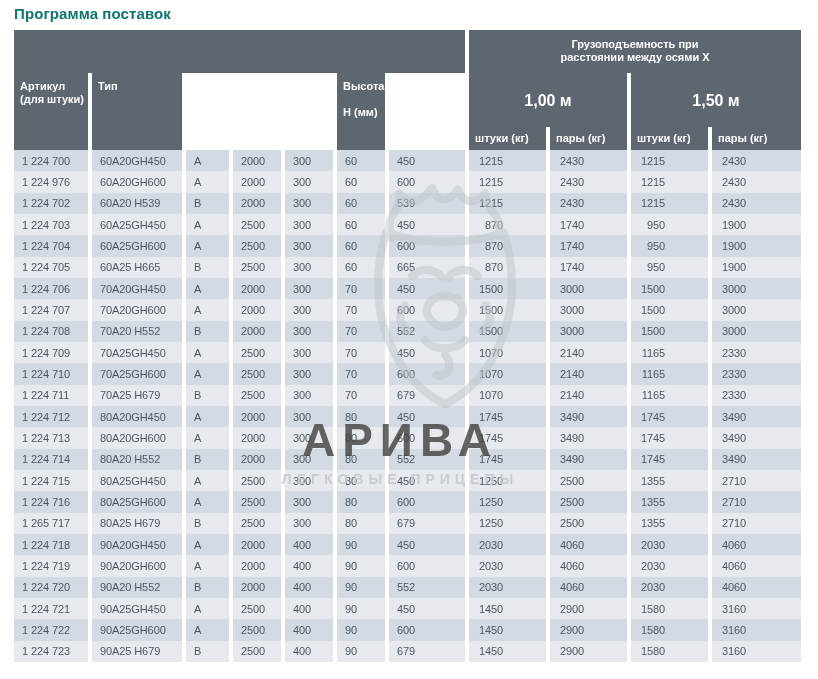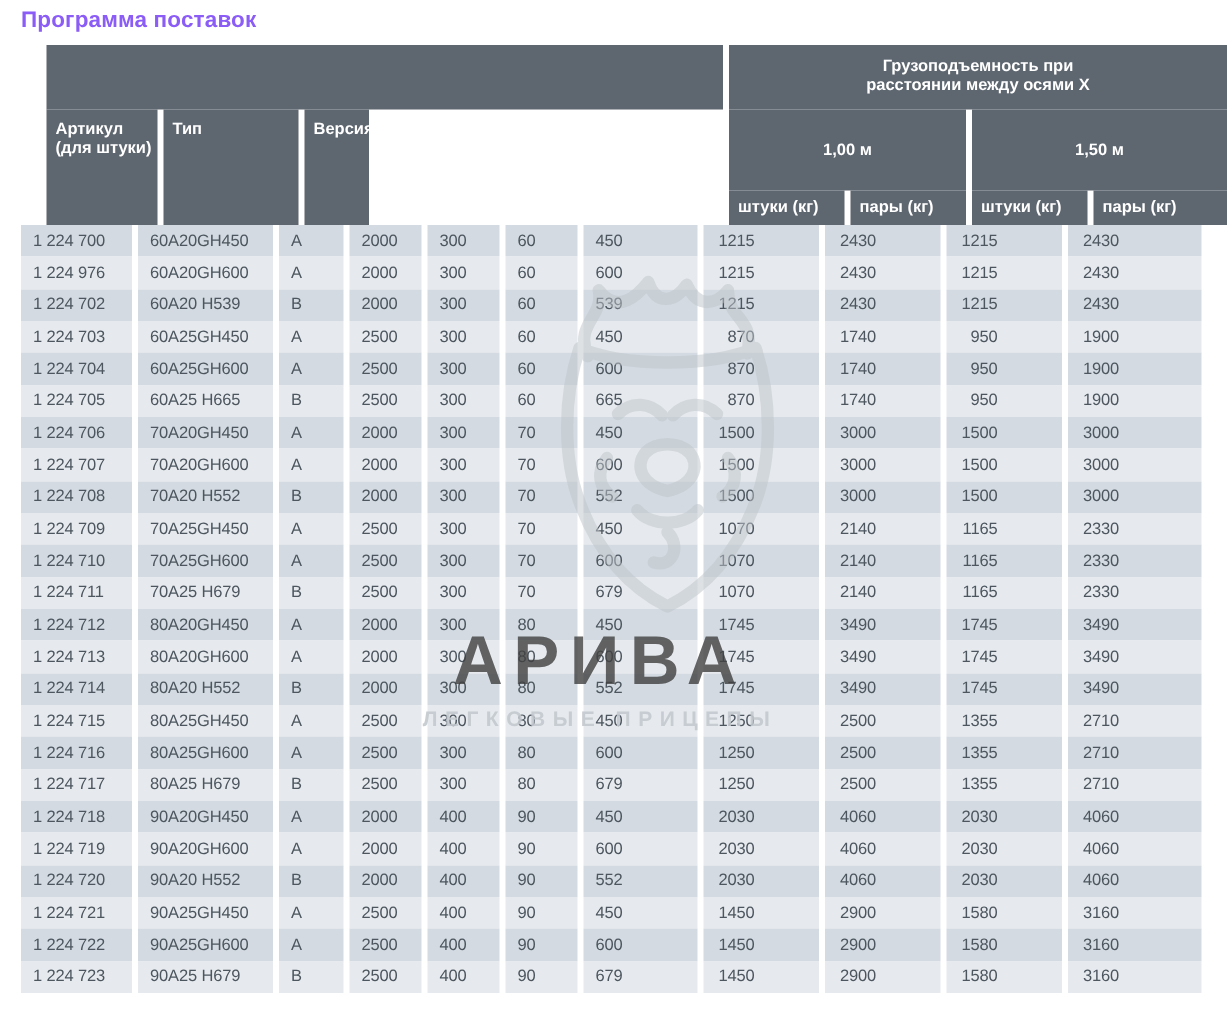"Программа поставок" .title { color: #8b5cf6 -> #0f766e }
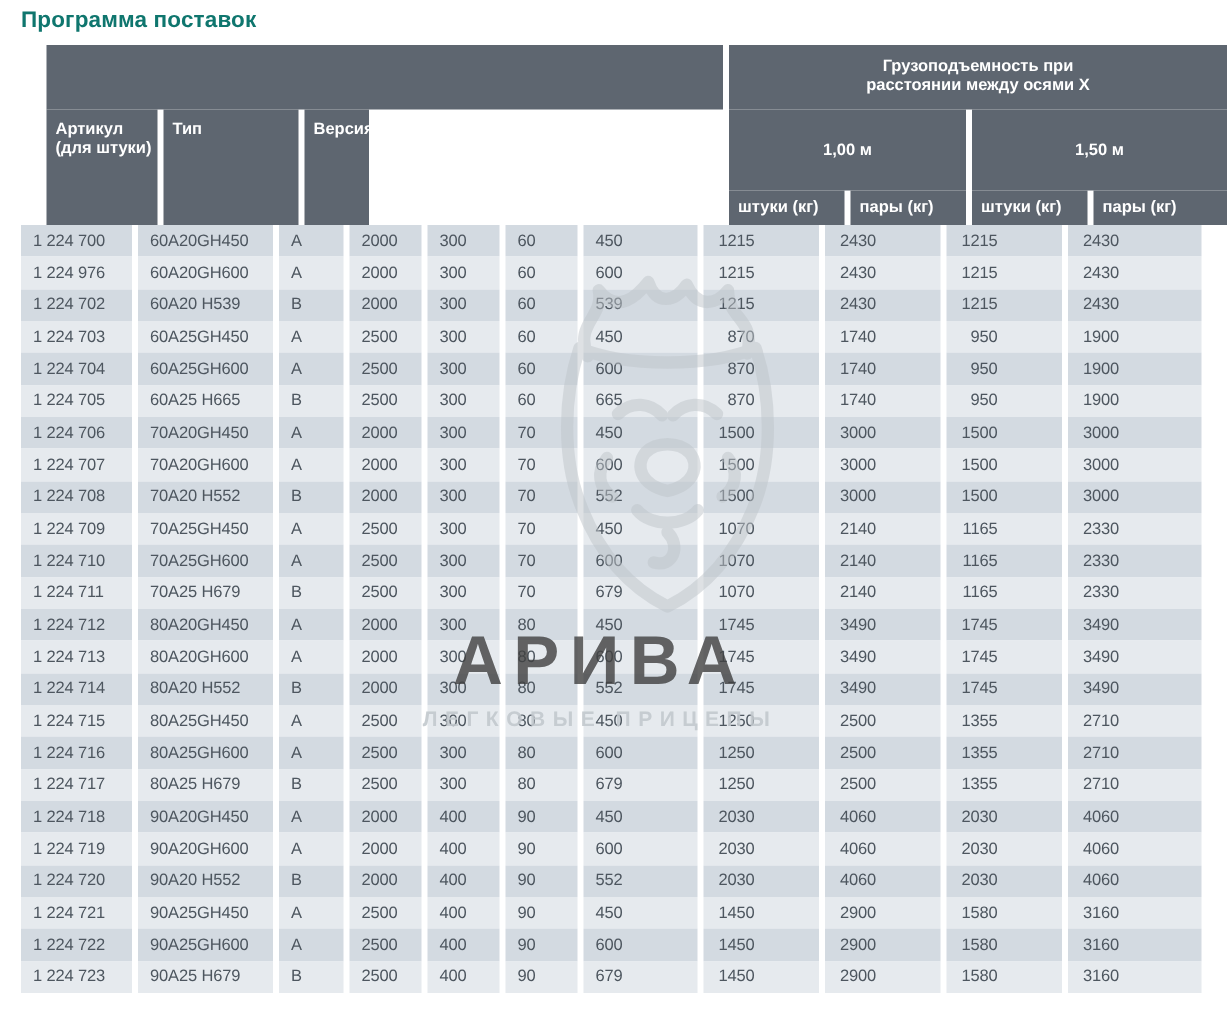"Грузоподъемность при" .header { margin-left: 17px -> none }
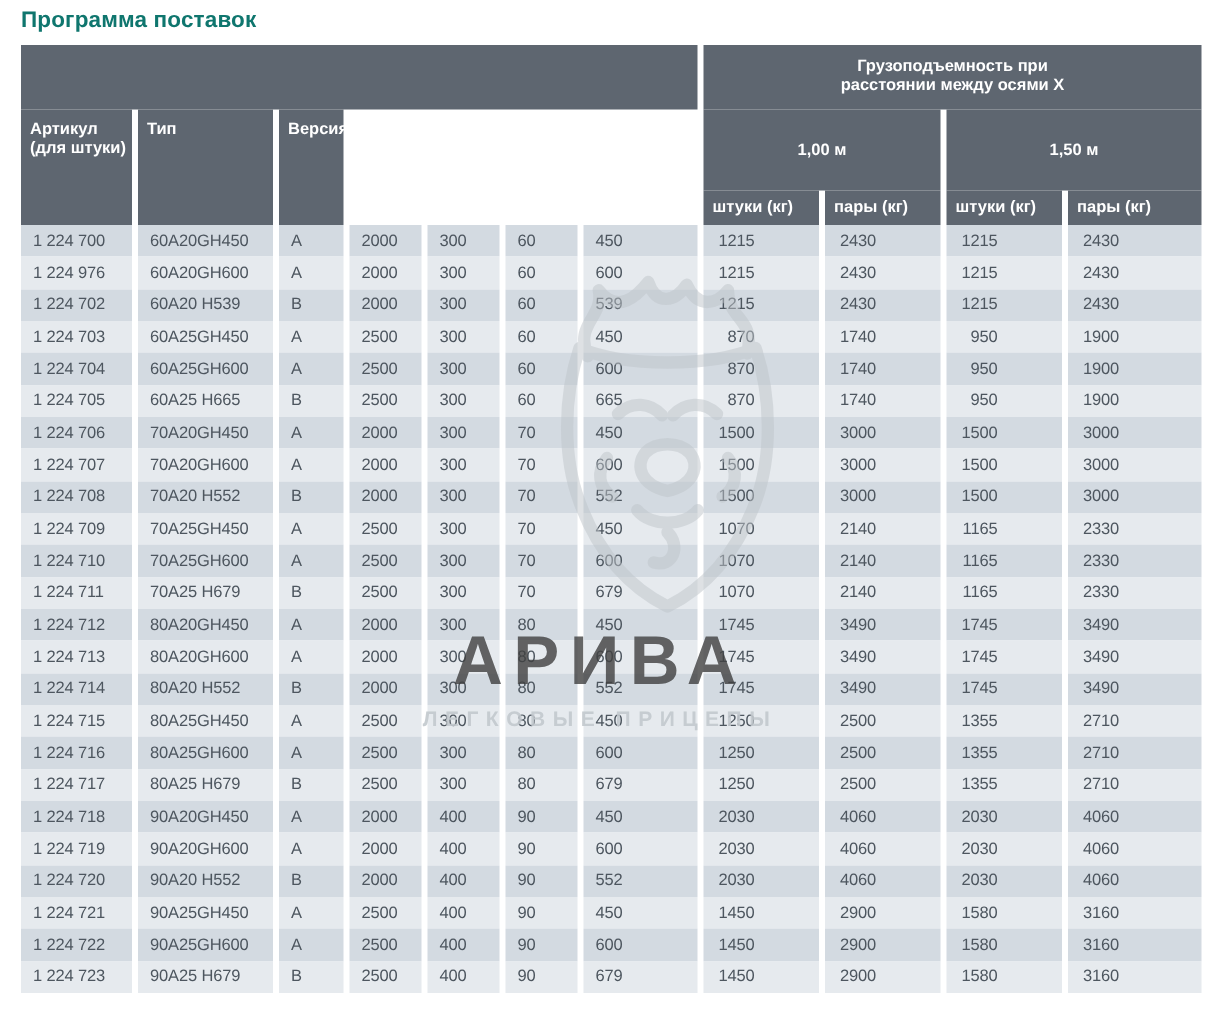"Версия" div.hc { html: <div>Версия</div> -> none }
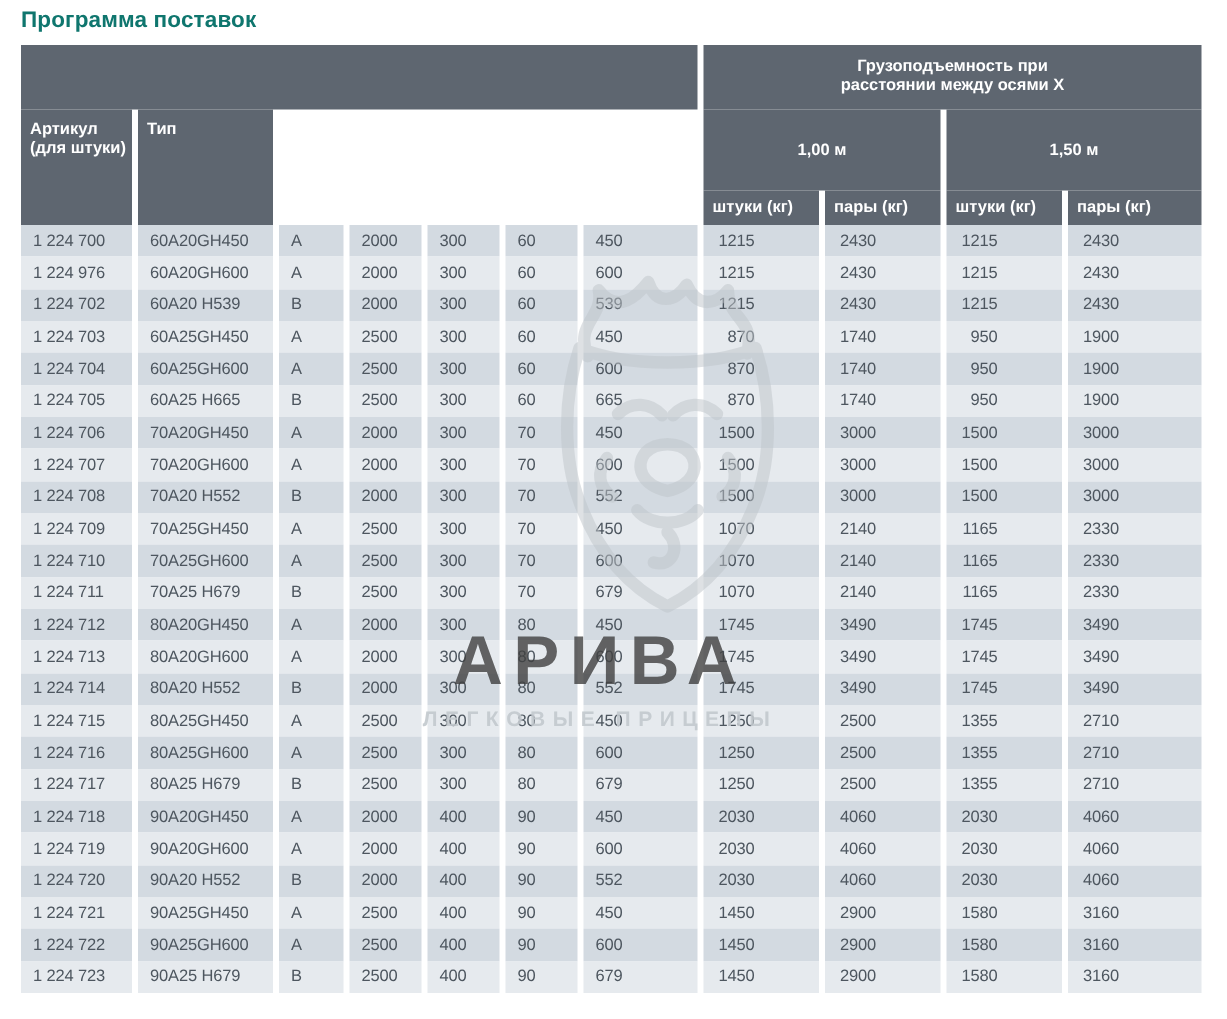"Высота" div.hc { html: none -> <div>Высота H (мм)</div> }
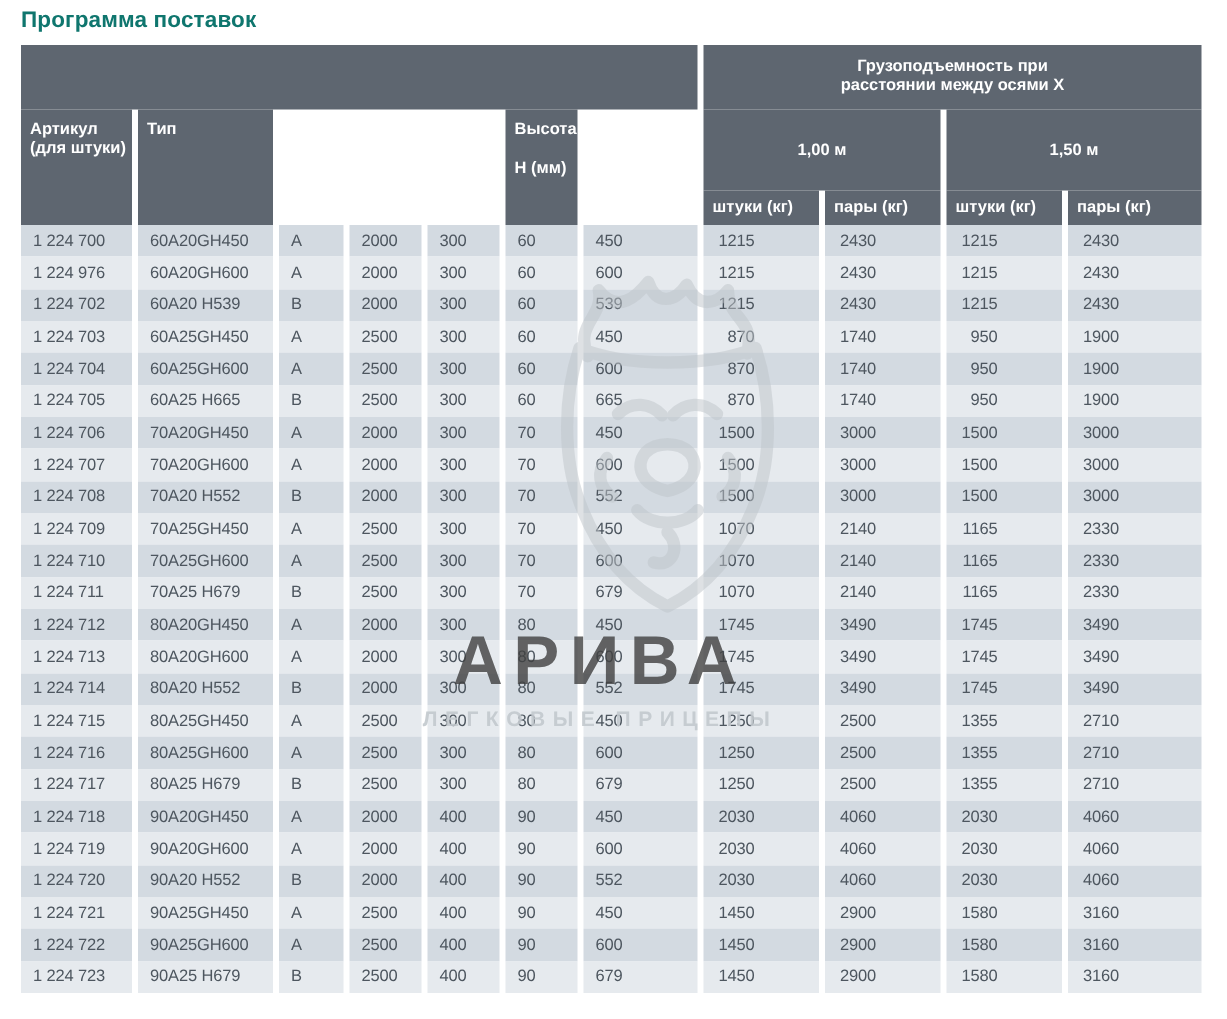"1,00 м" .axle { font-size: 11px -> 16px }
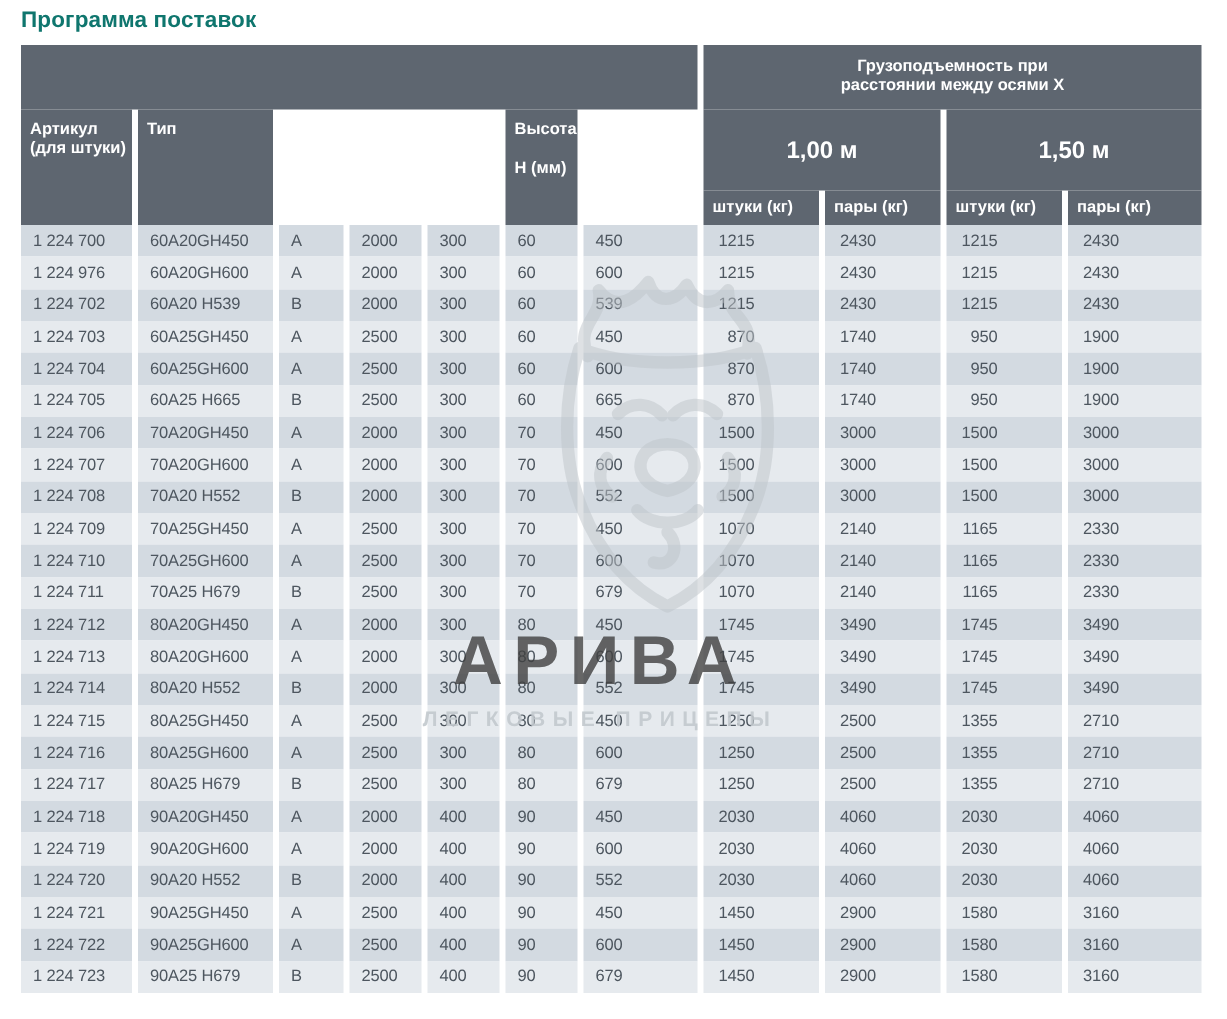"1 224 717" div.cell { text: 1 224 717 -> 1 265 717 }
